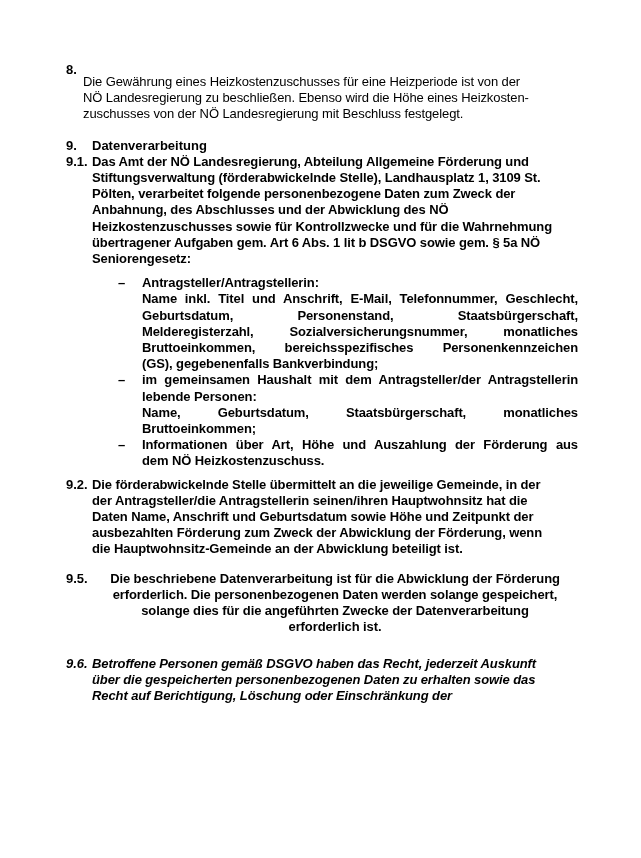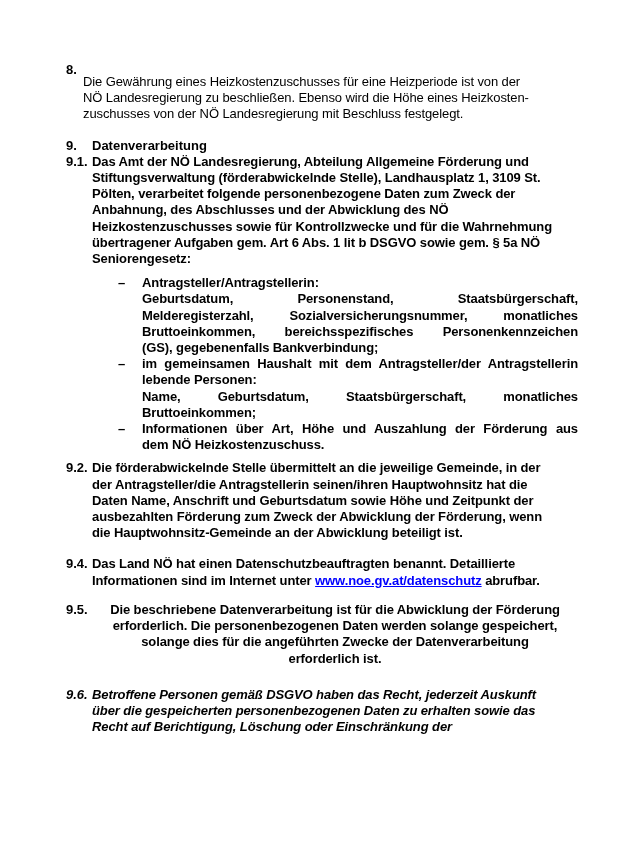"Name inkl. Titel und Anschrift," div.ln { html: none -> <div>Name inkl. Titel und Anschrift, E-Mail, Telefonnummer, Geschlecht,</div> }
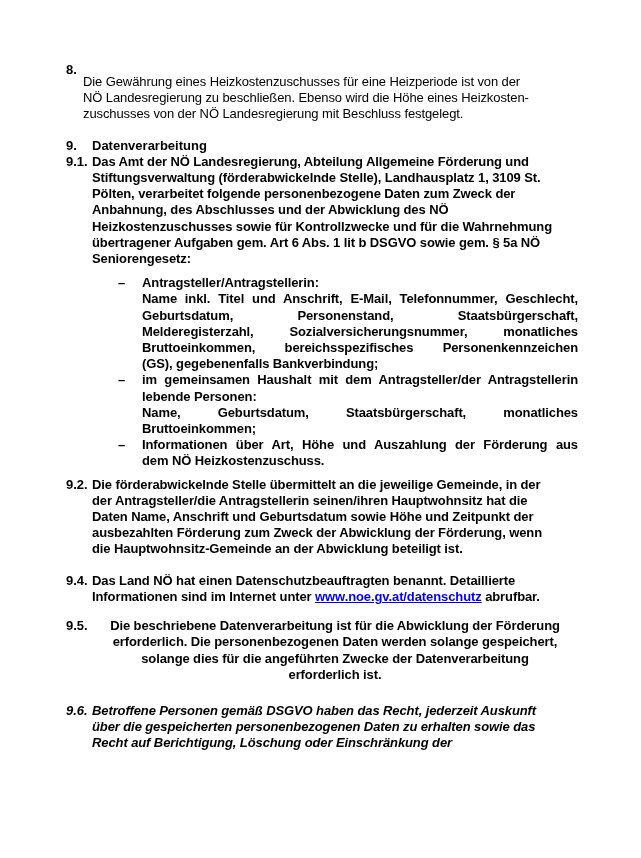"9.4." div.sec { html: <div> <span>9.4.</span> <div><span>Das Land NÖ hat einen Datenschutzbeauftragten benannt. Detaillierte Informationen sind im Internet unter </span><a>www.noe.gv.at/datenschutz</a><span> abrufbar.</span></div> </div> -> none }
